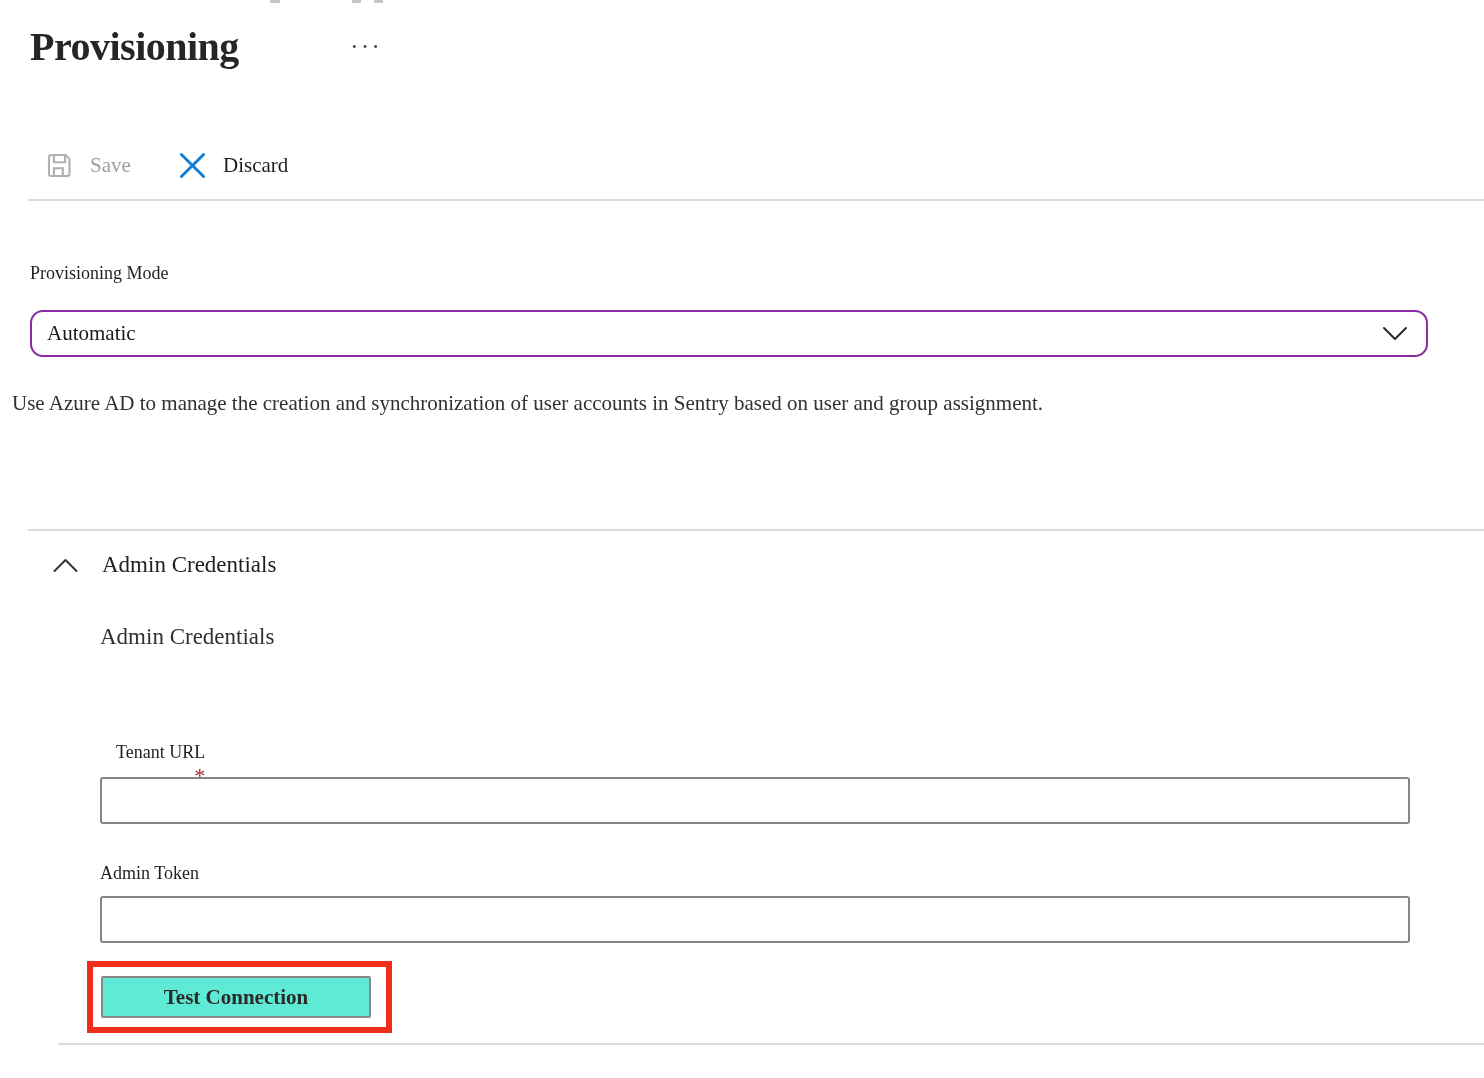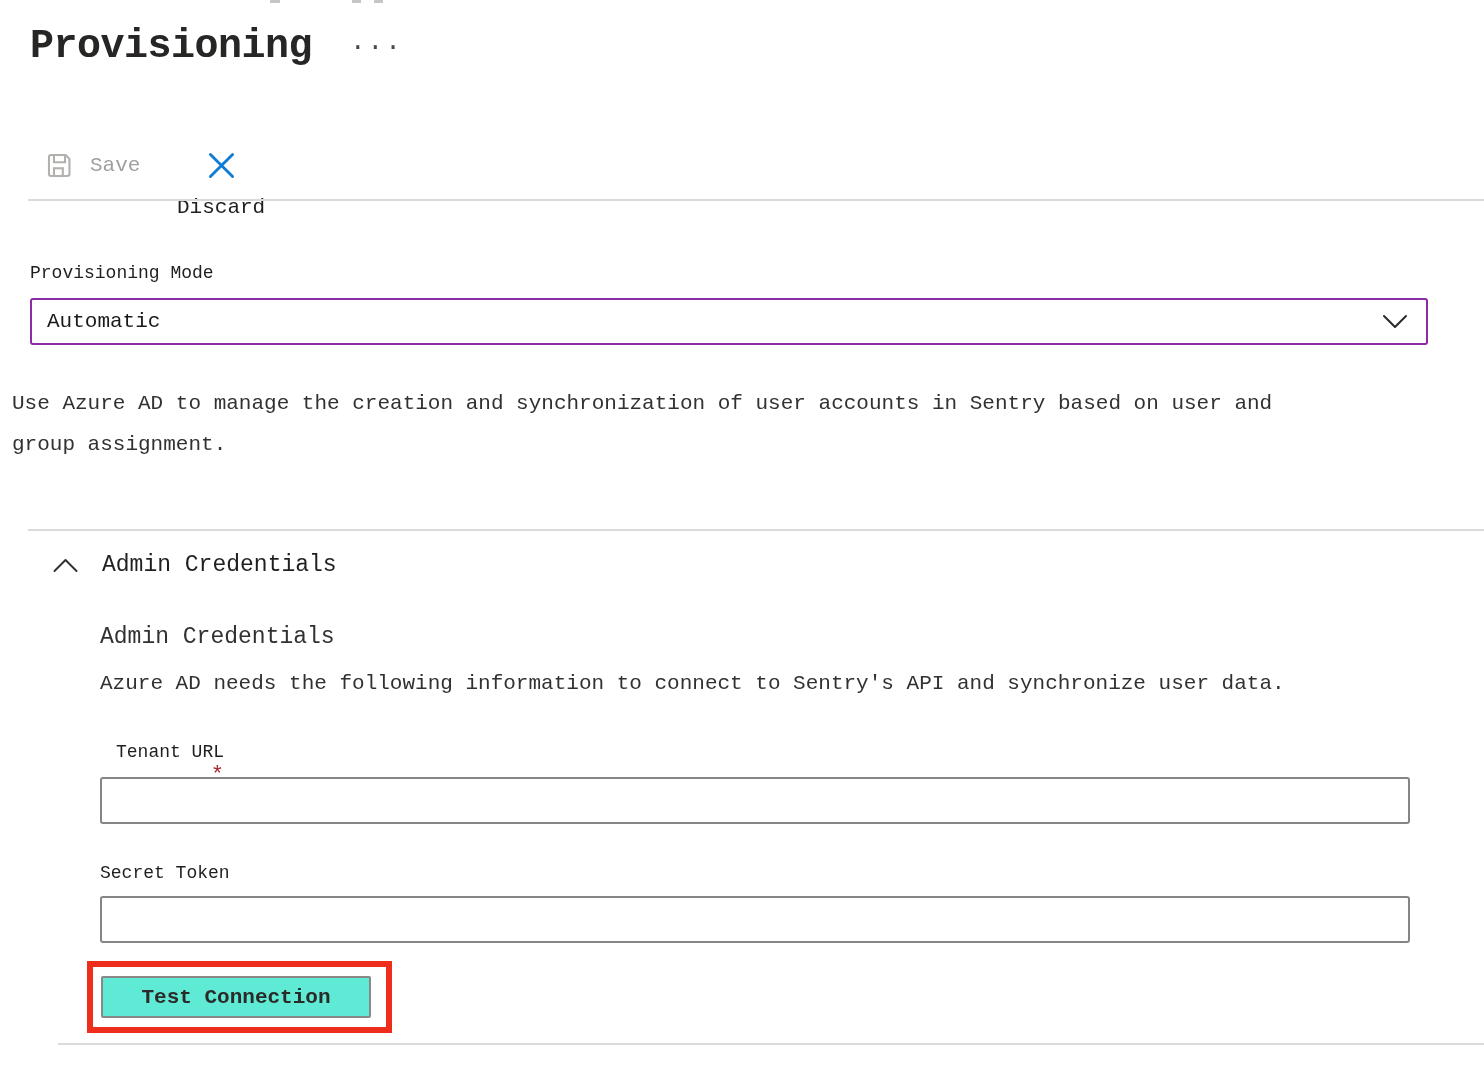"Provisioning" .page { font-family: Liberation Mono, monospace -> Liberation Serif, serif }
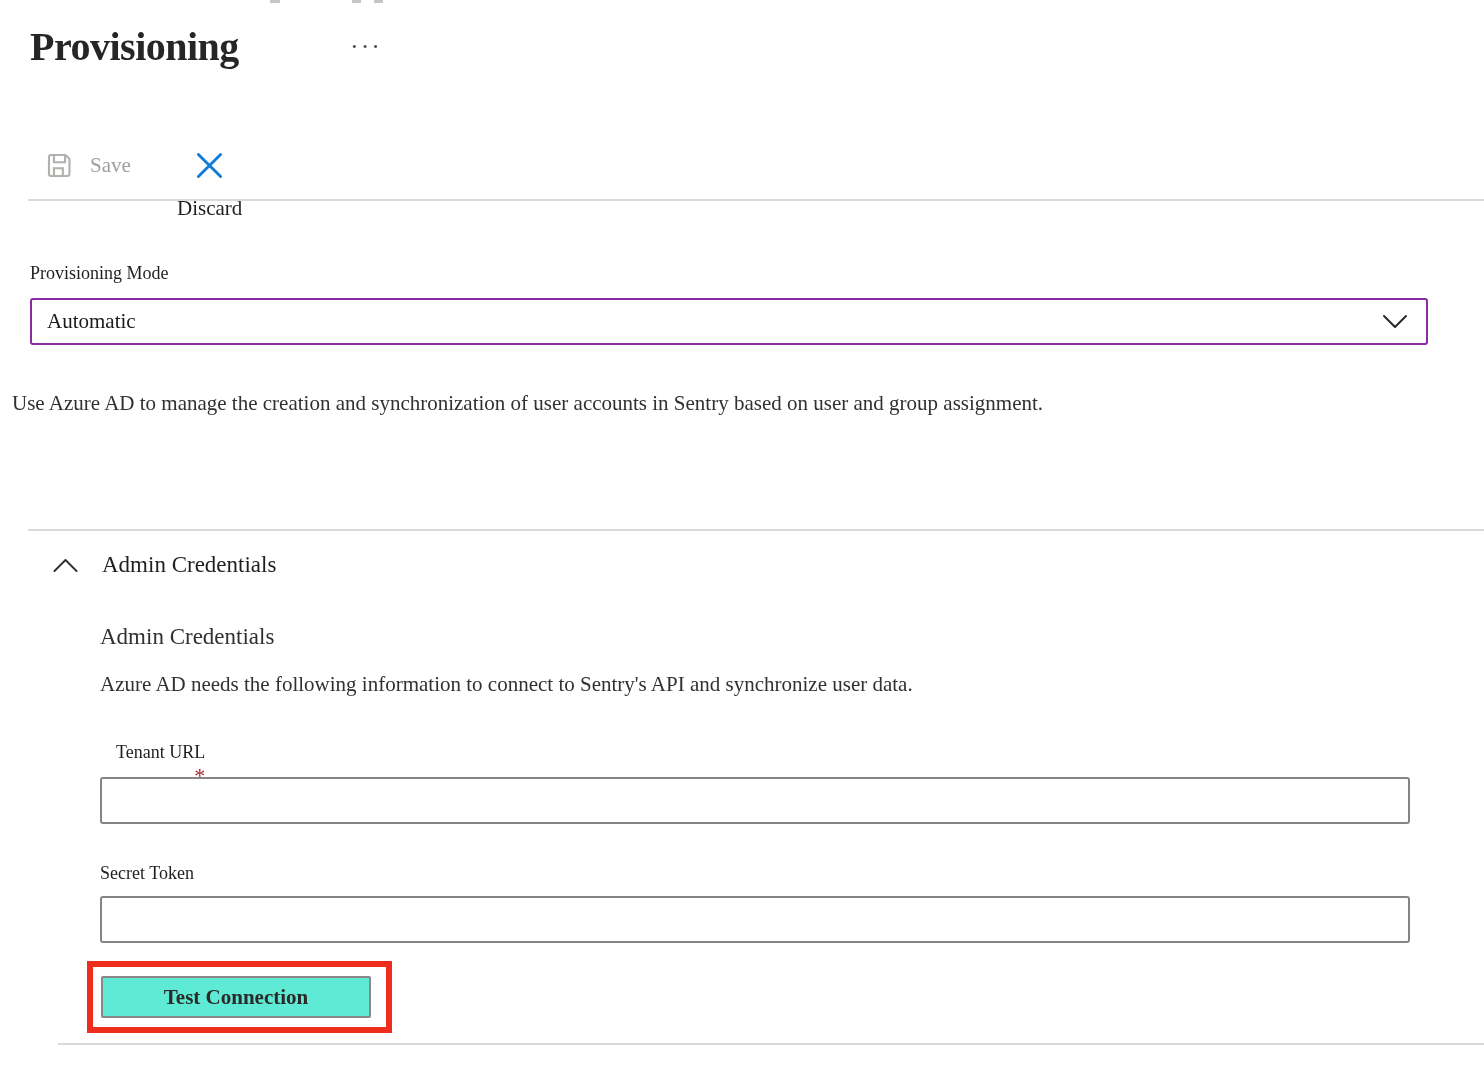"Discard" .cmd-discard { flex-direction: column -> none }
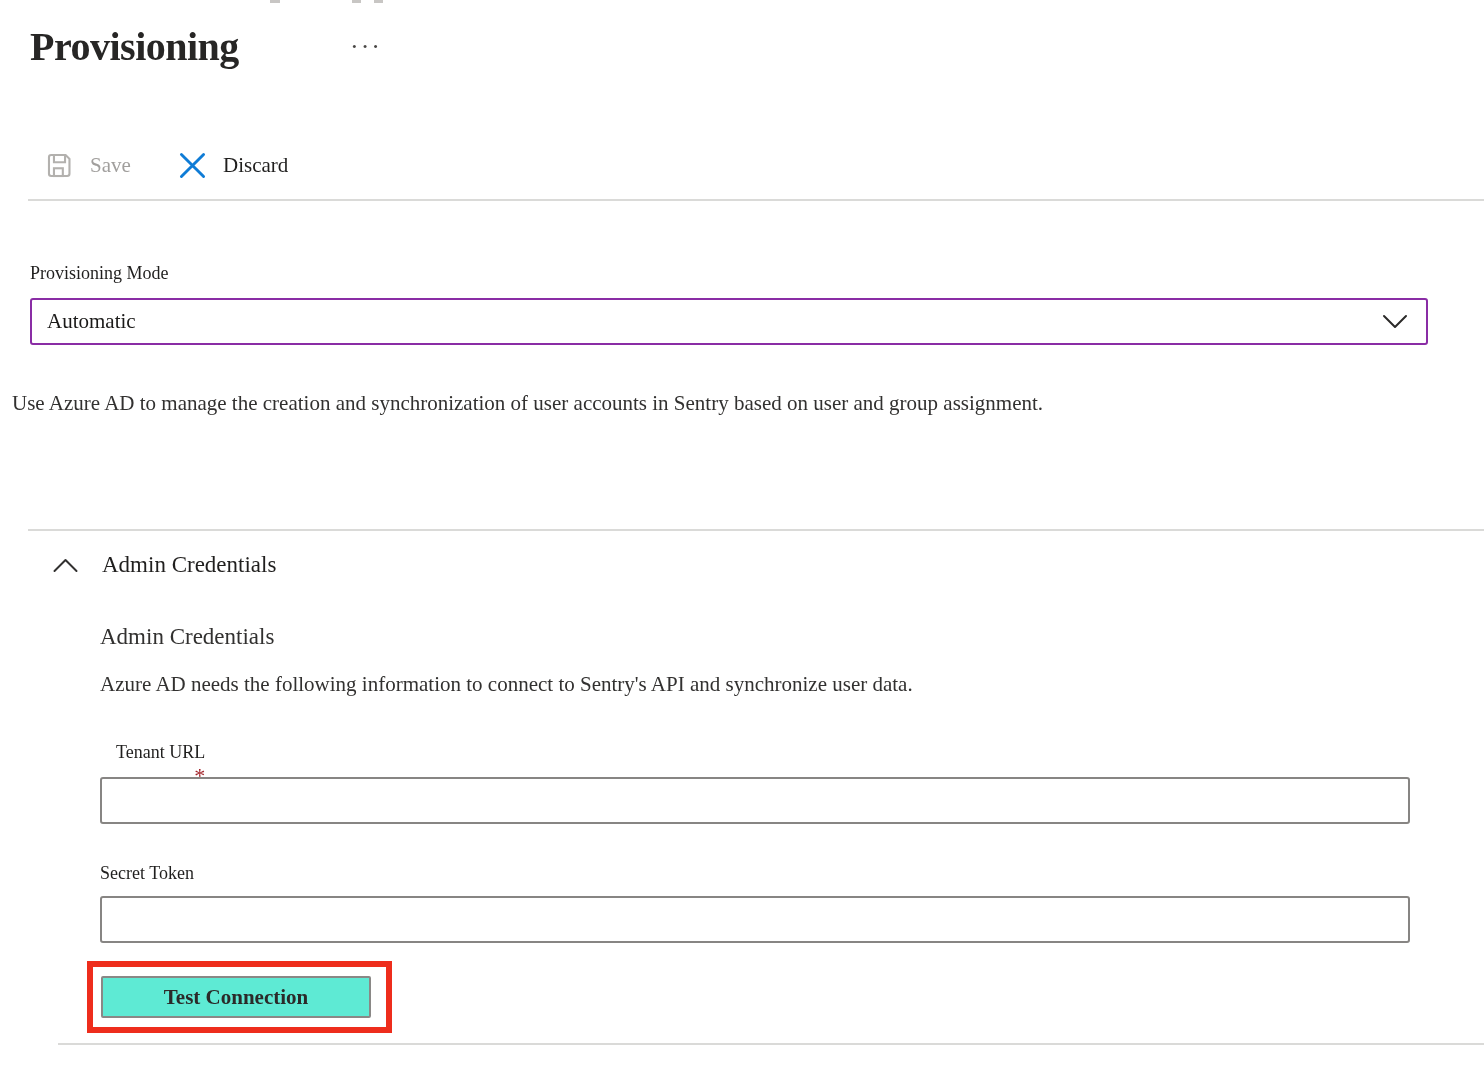"Automatic" .dropdown { border-radius: 3px -> 13px; top: 298px -> 310px }
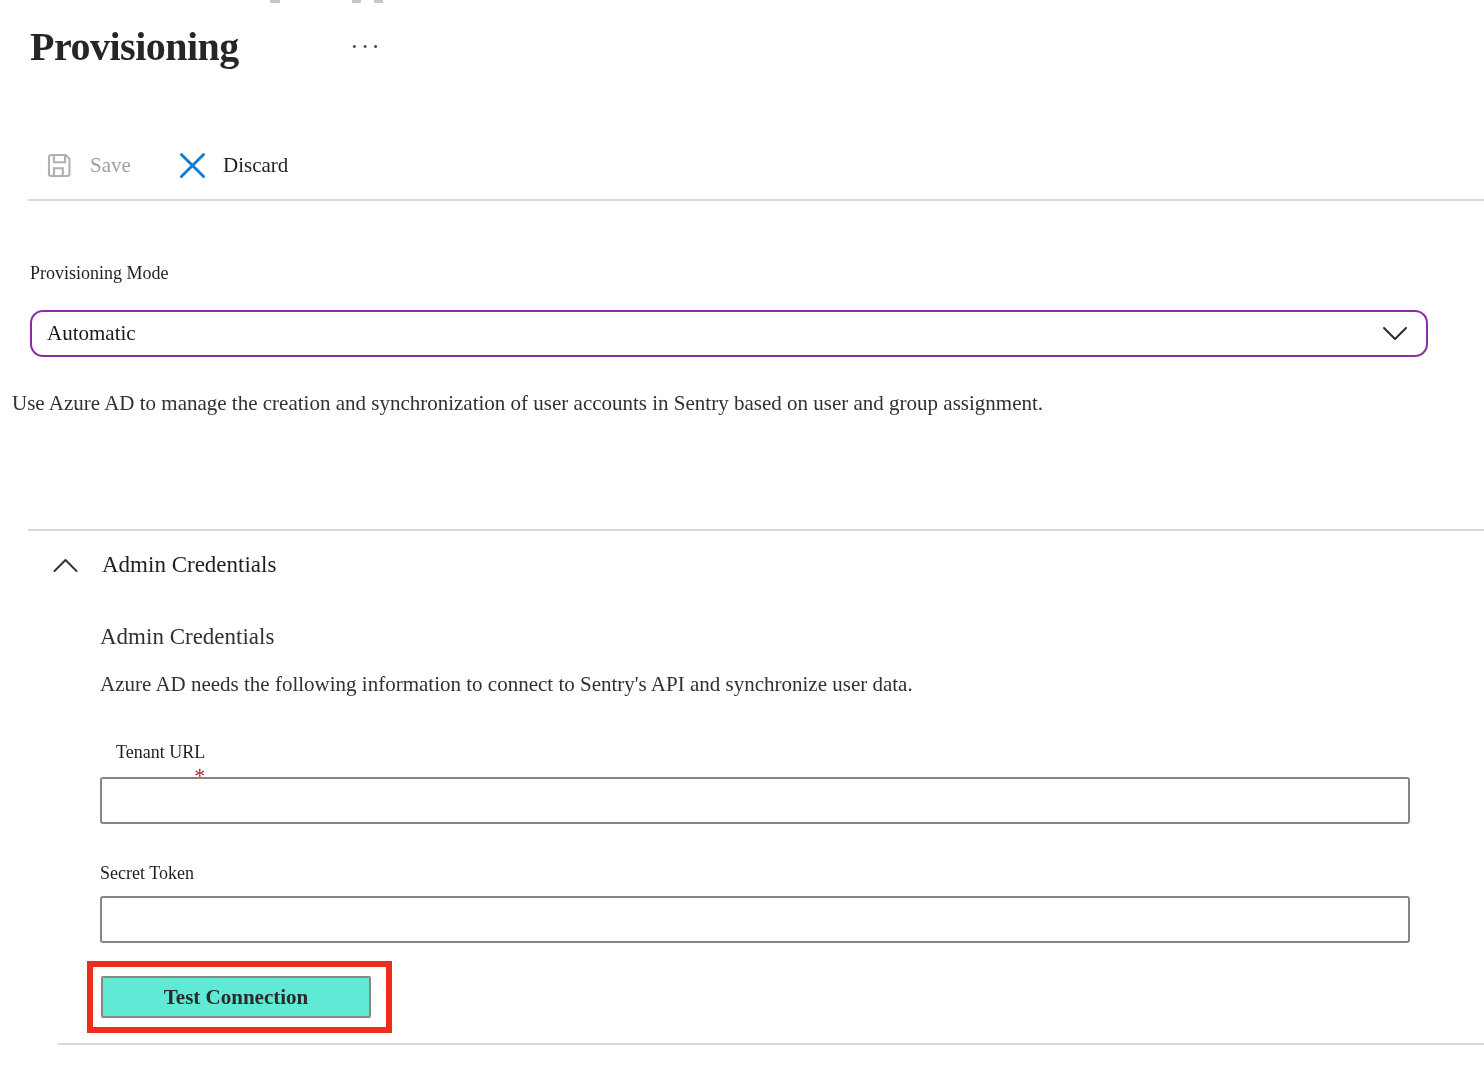"Azure AD needs the following" div.abs { html: <div>Azure AD needs the following information to connect to Sentry's API and synchronize user data.</div> -> none }
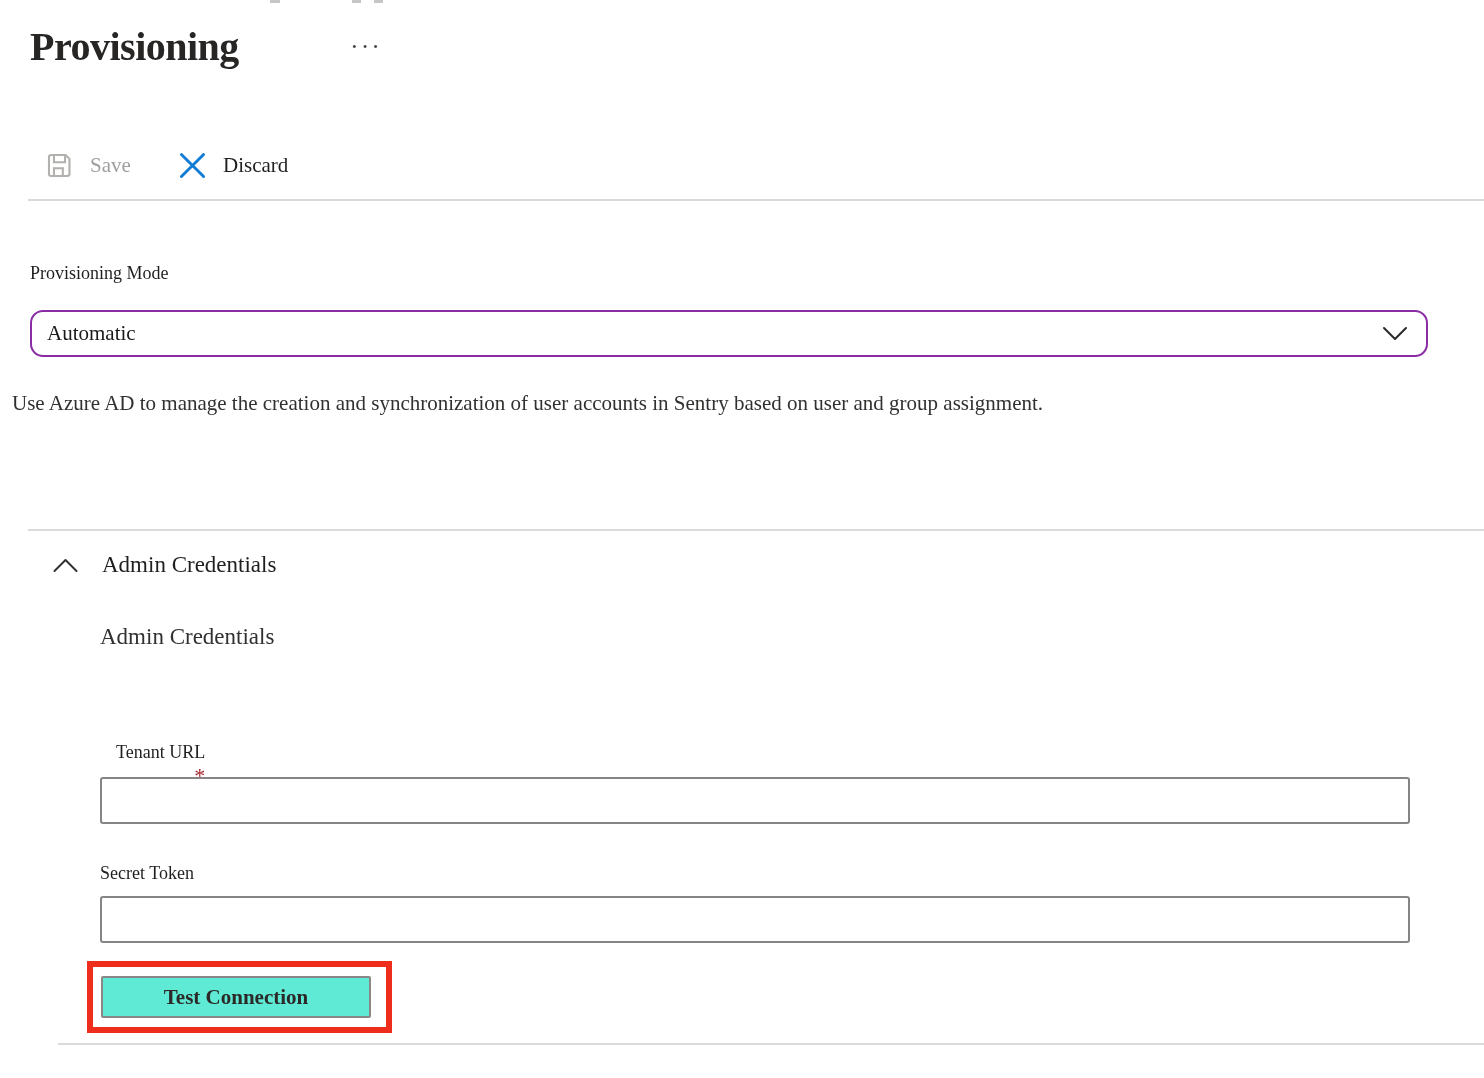"Secret Token" div.abs { text: Secret -> Admin }
